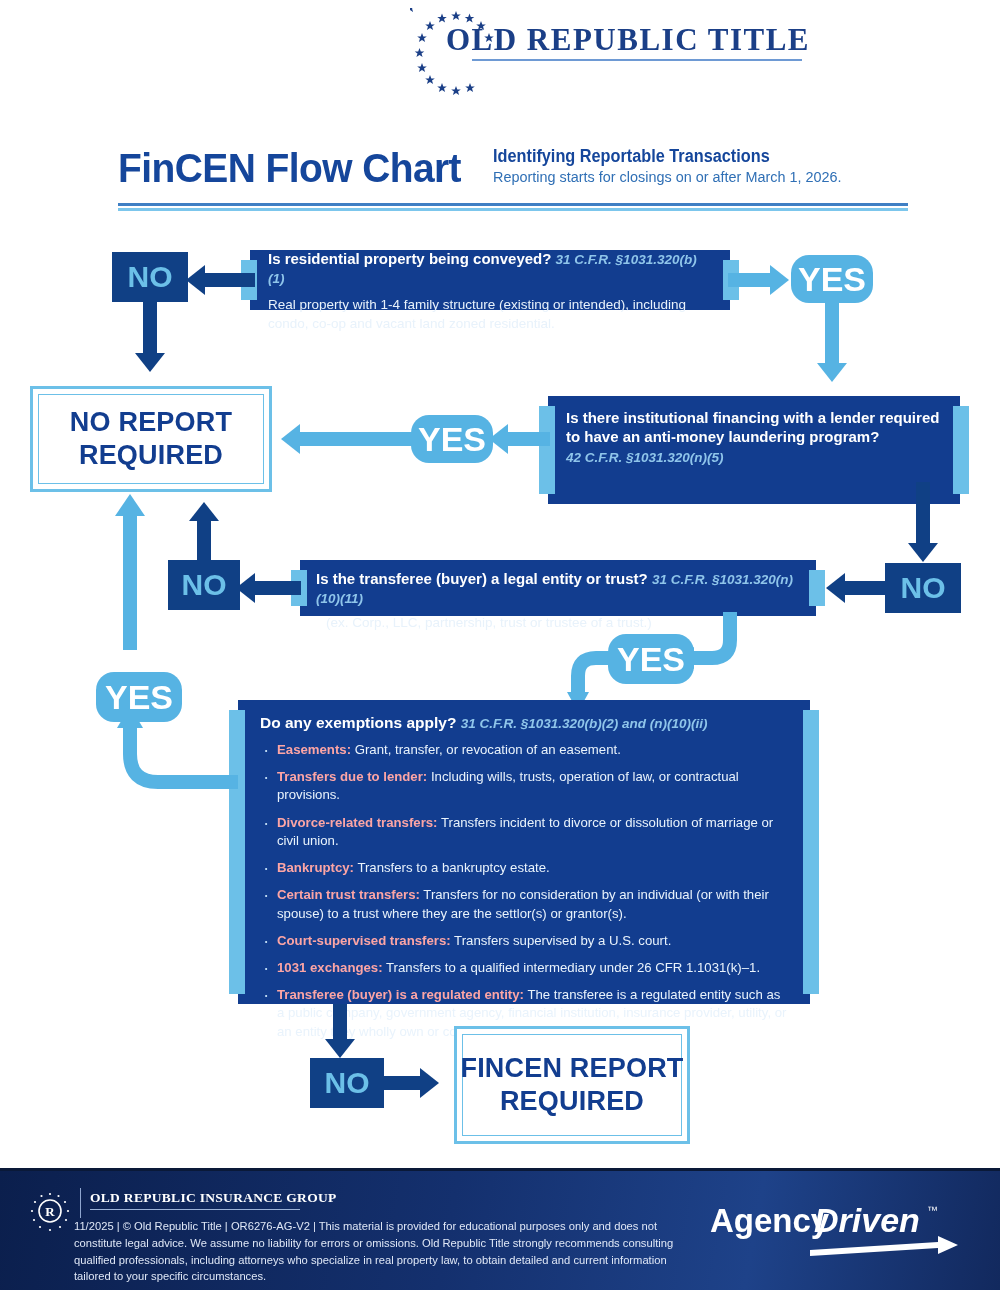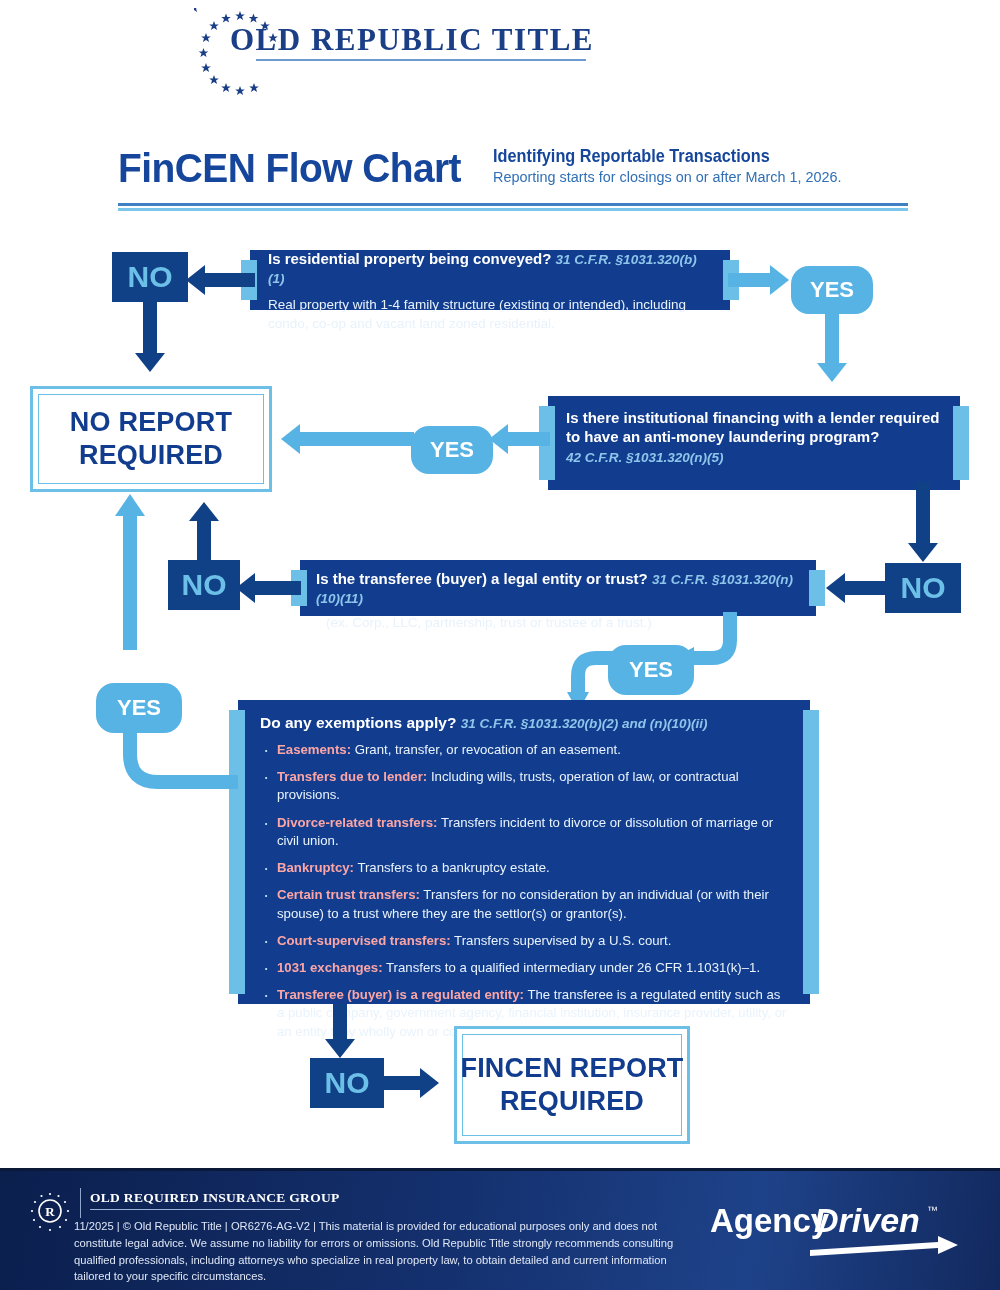"OLD REPUBLIC TITLE" .logo-wrap { text-align: center -> right }
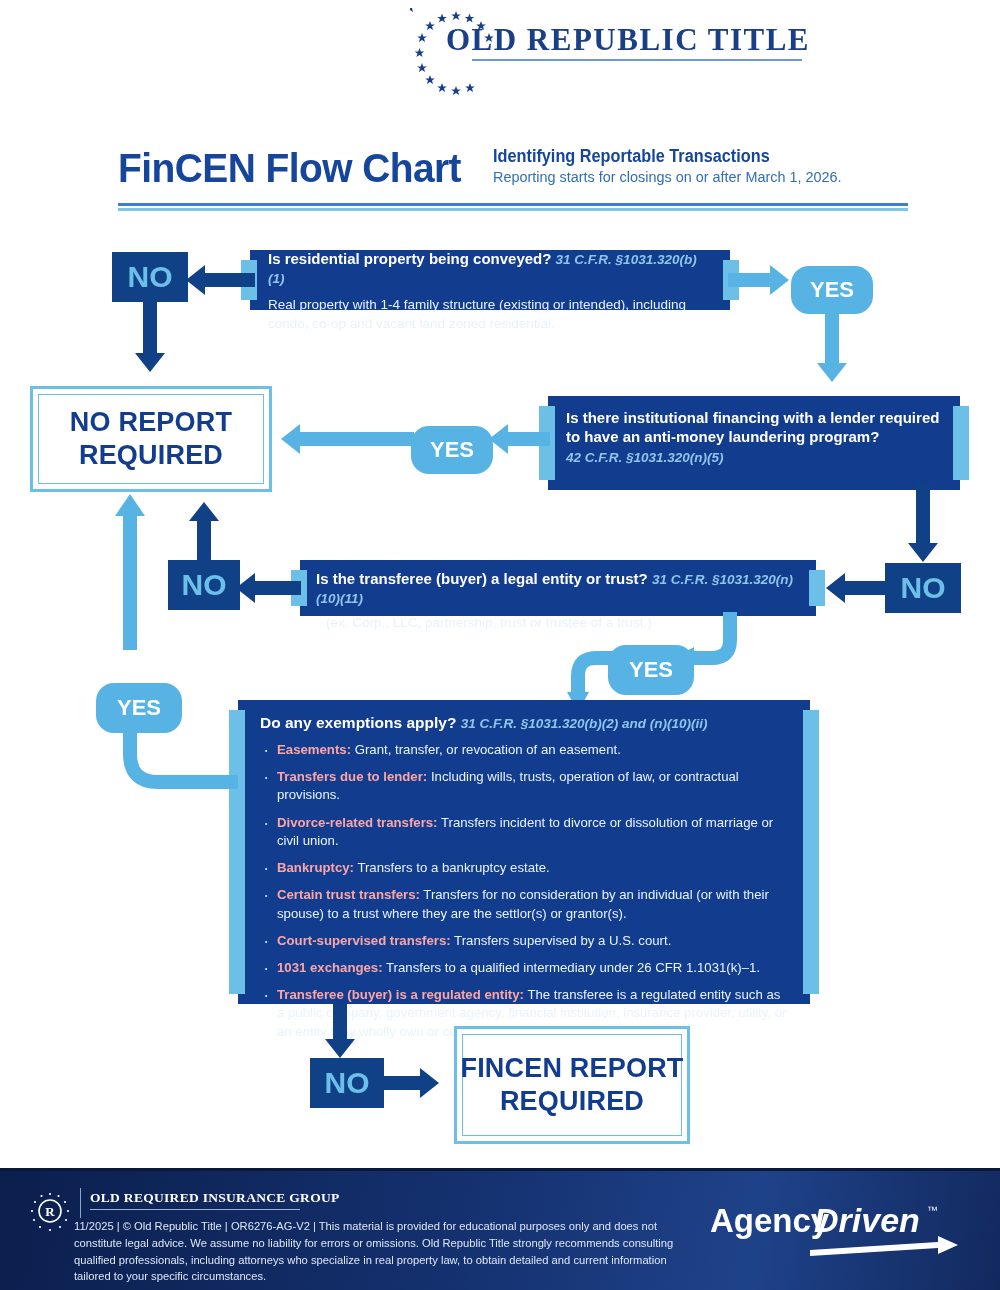"YES" .badge-yes { font-size: 22px -> 34px; margin-top: 11px -> none }
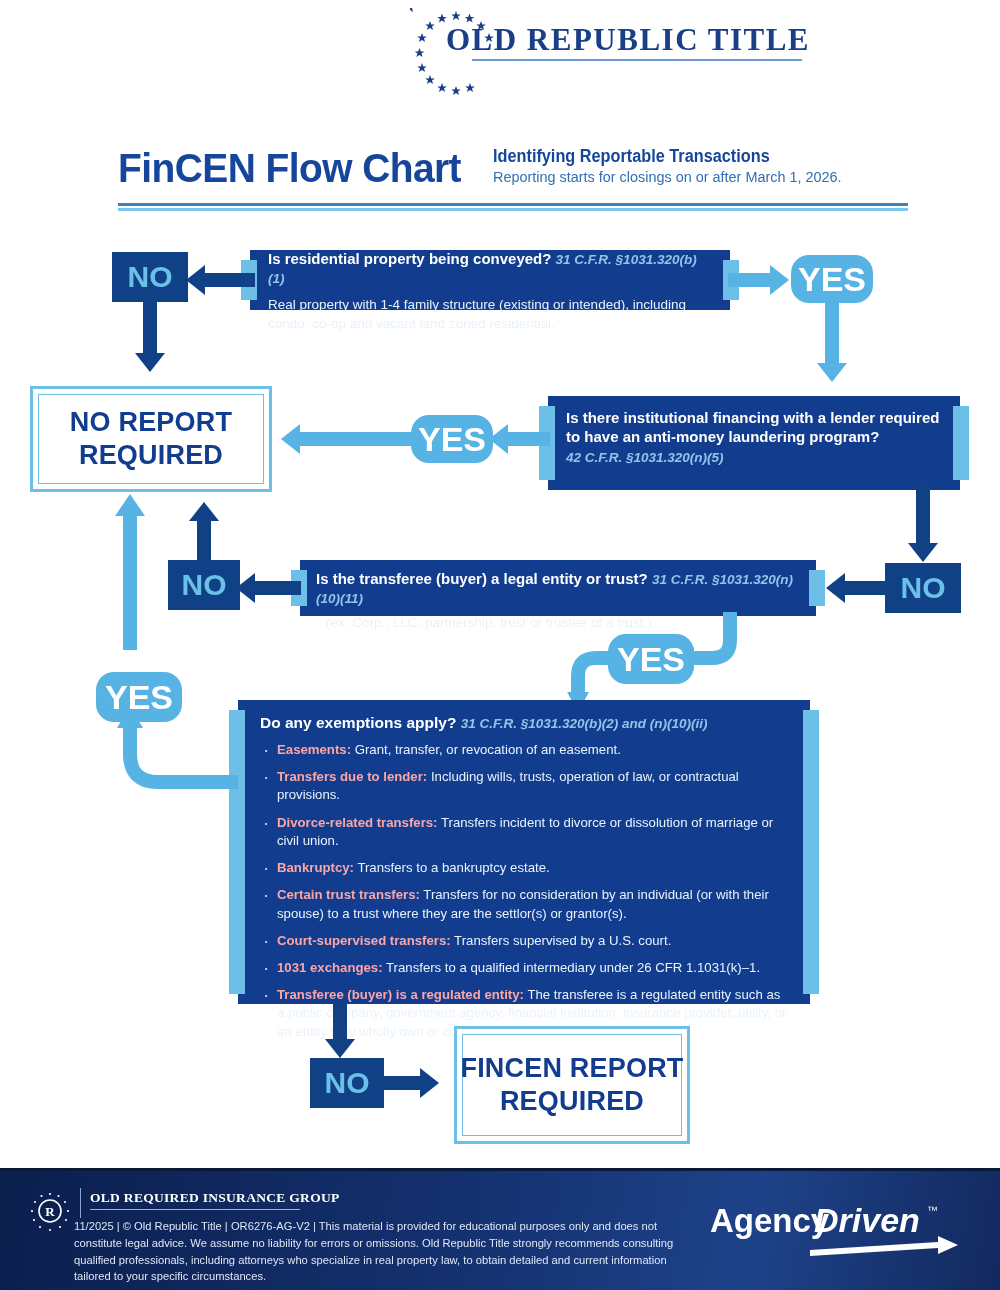"Is there institutional financing with" div.qbox { height: 94px -> 108px }
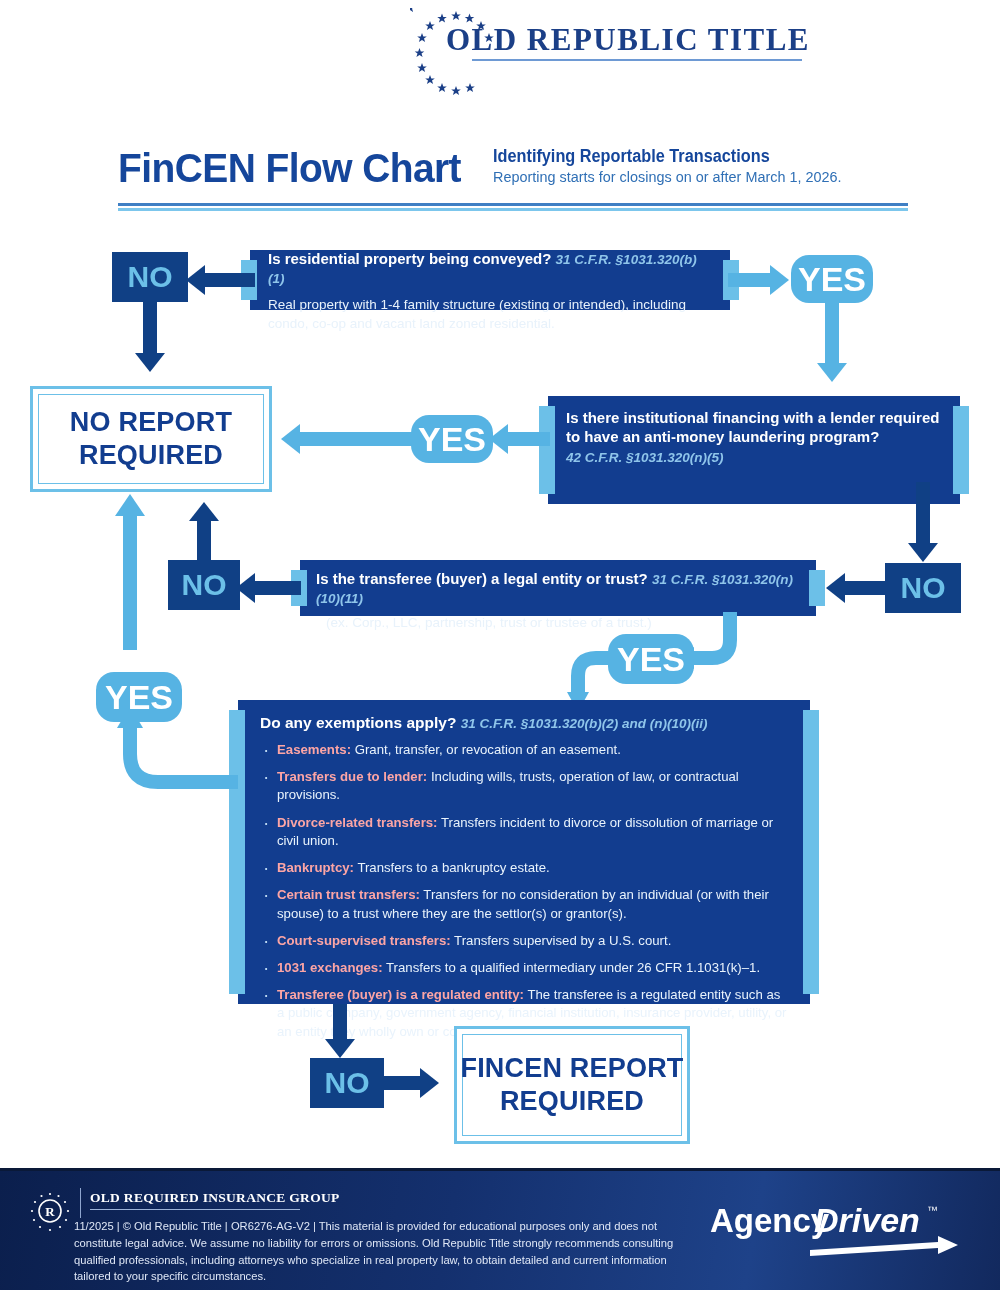"OLD REQUIRED INSURANCE GROUP" div.or-name { text: REQUIRED -> REPUBLIC }
